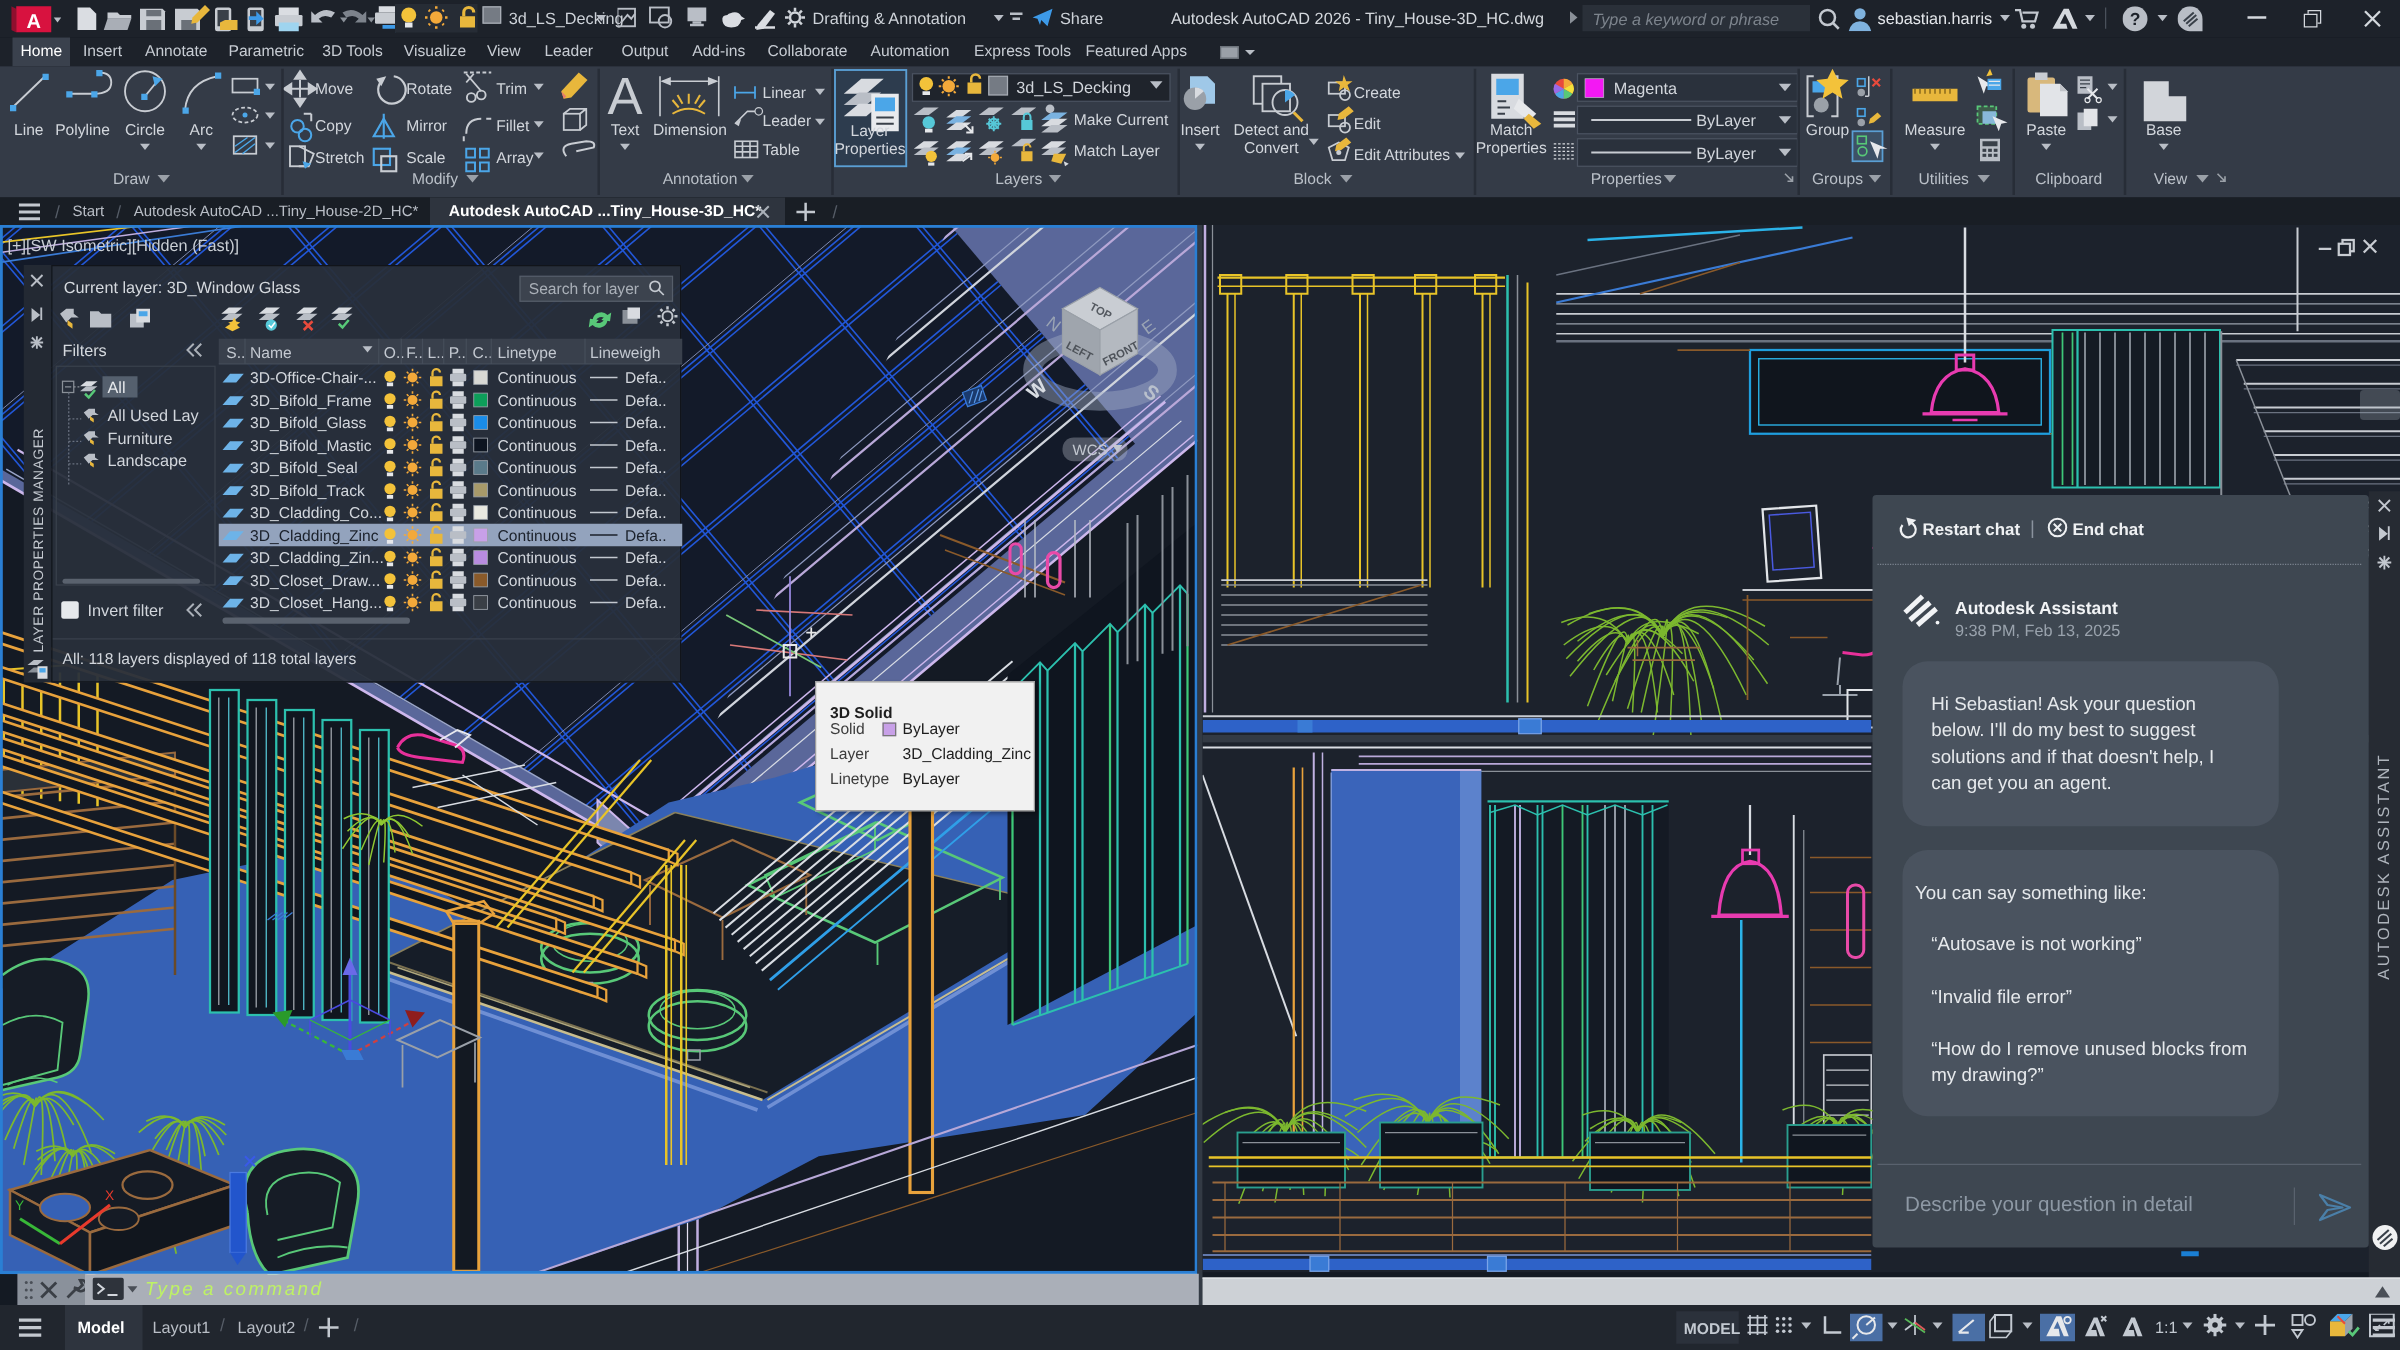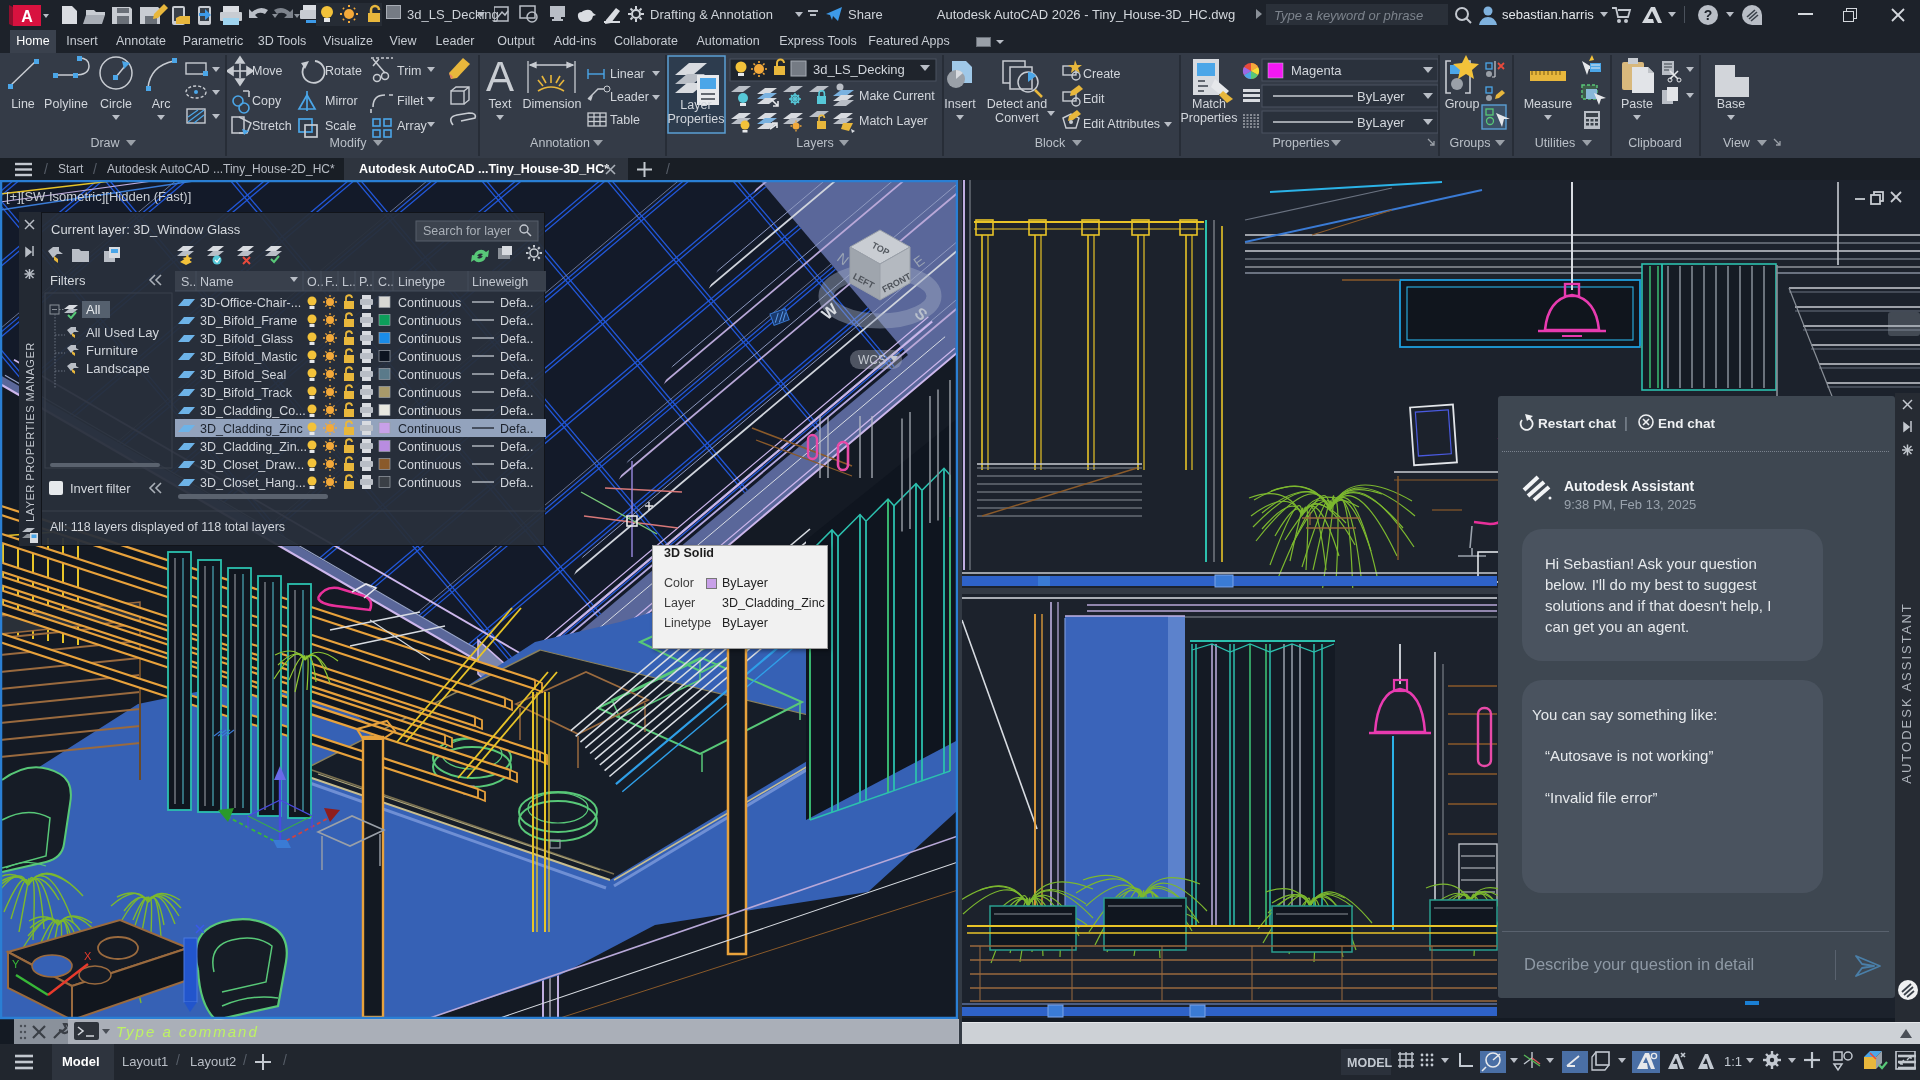"3D Solid" div.tt { top: 0 -> 17px }
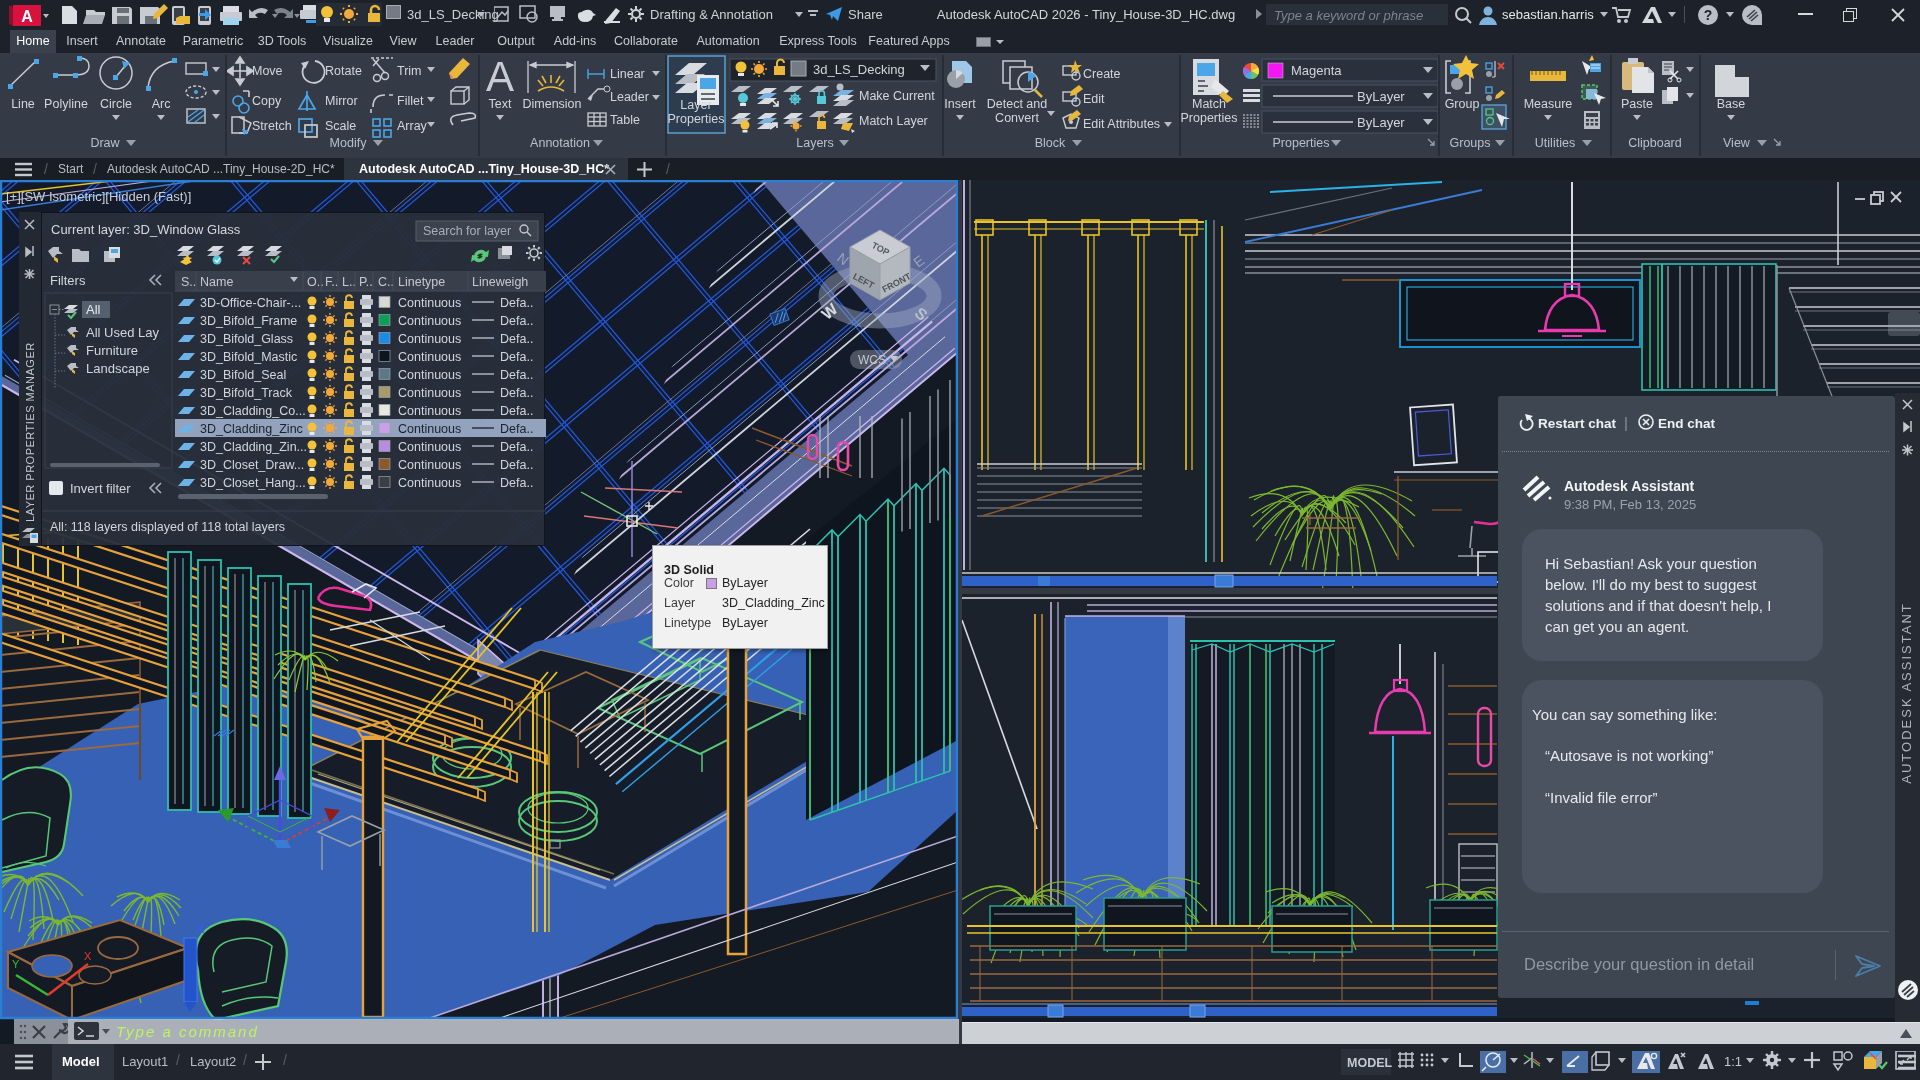"Color" div.tt { text: Color -> Solid }
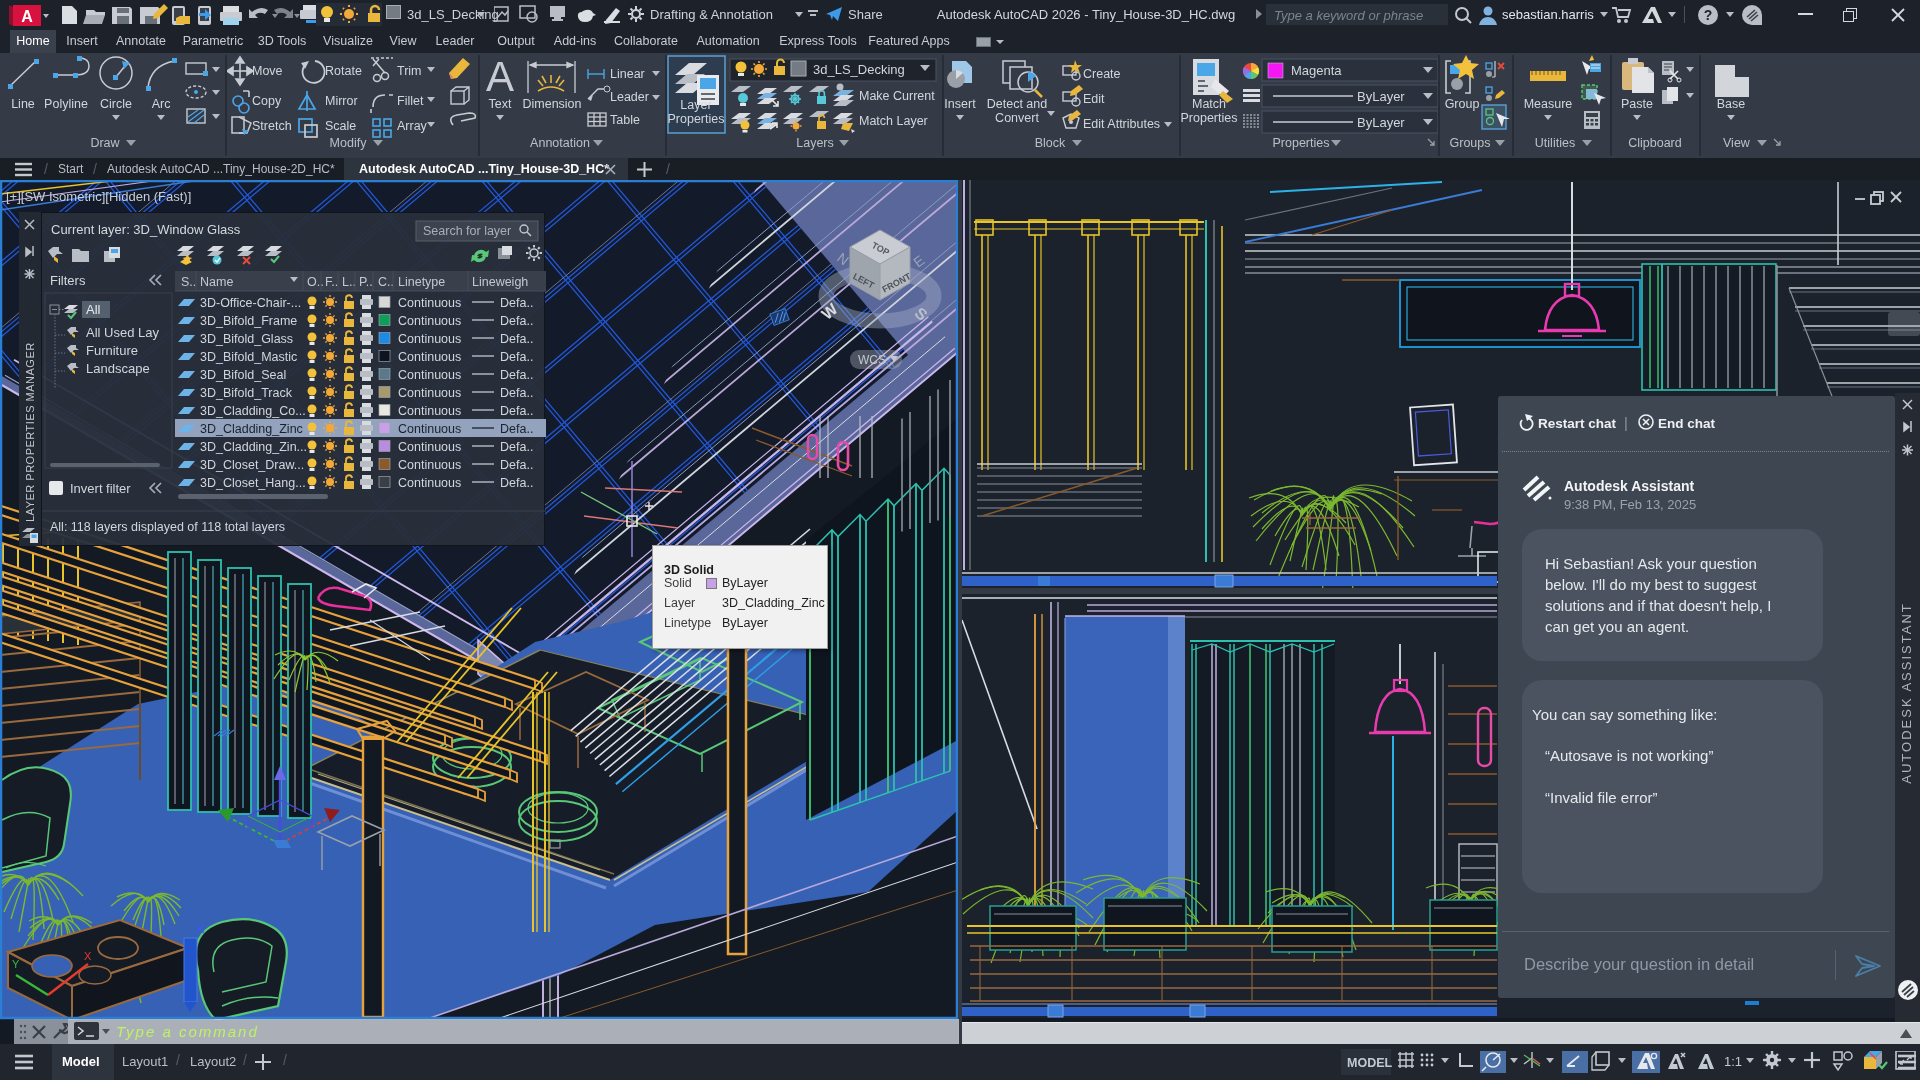"“How do I remove unused" div.abs { html: none -> <div>“How do I remove unused blocks from<br>my drawing?”</div> }
